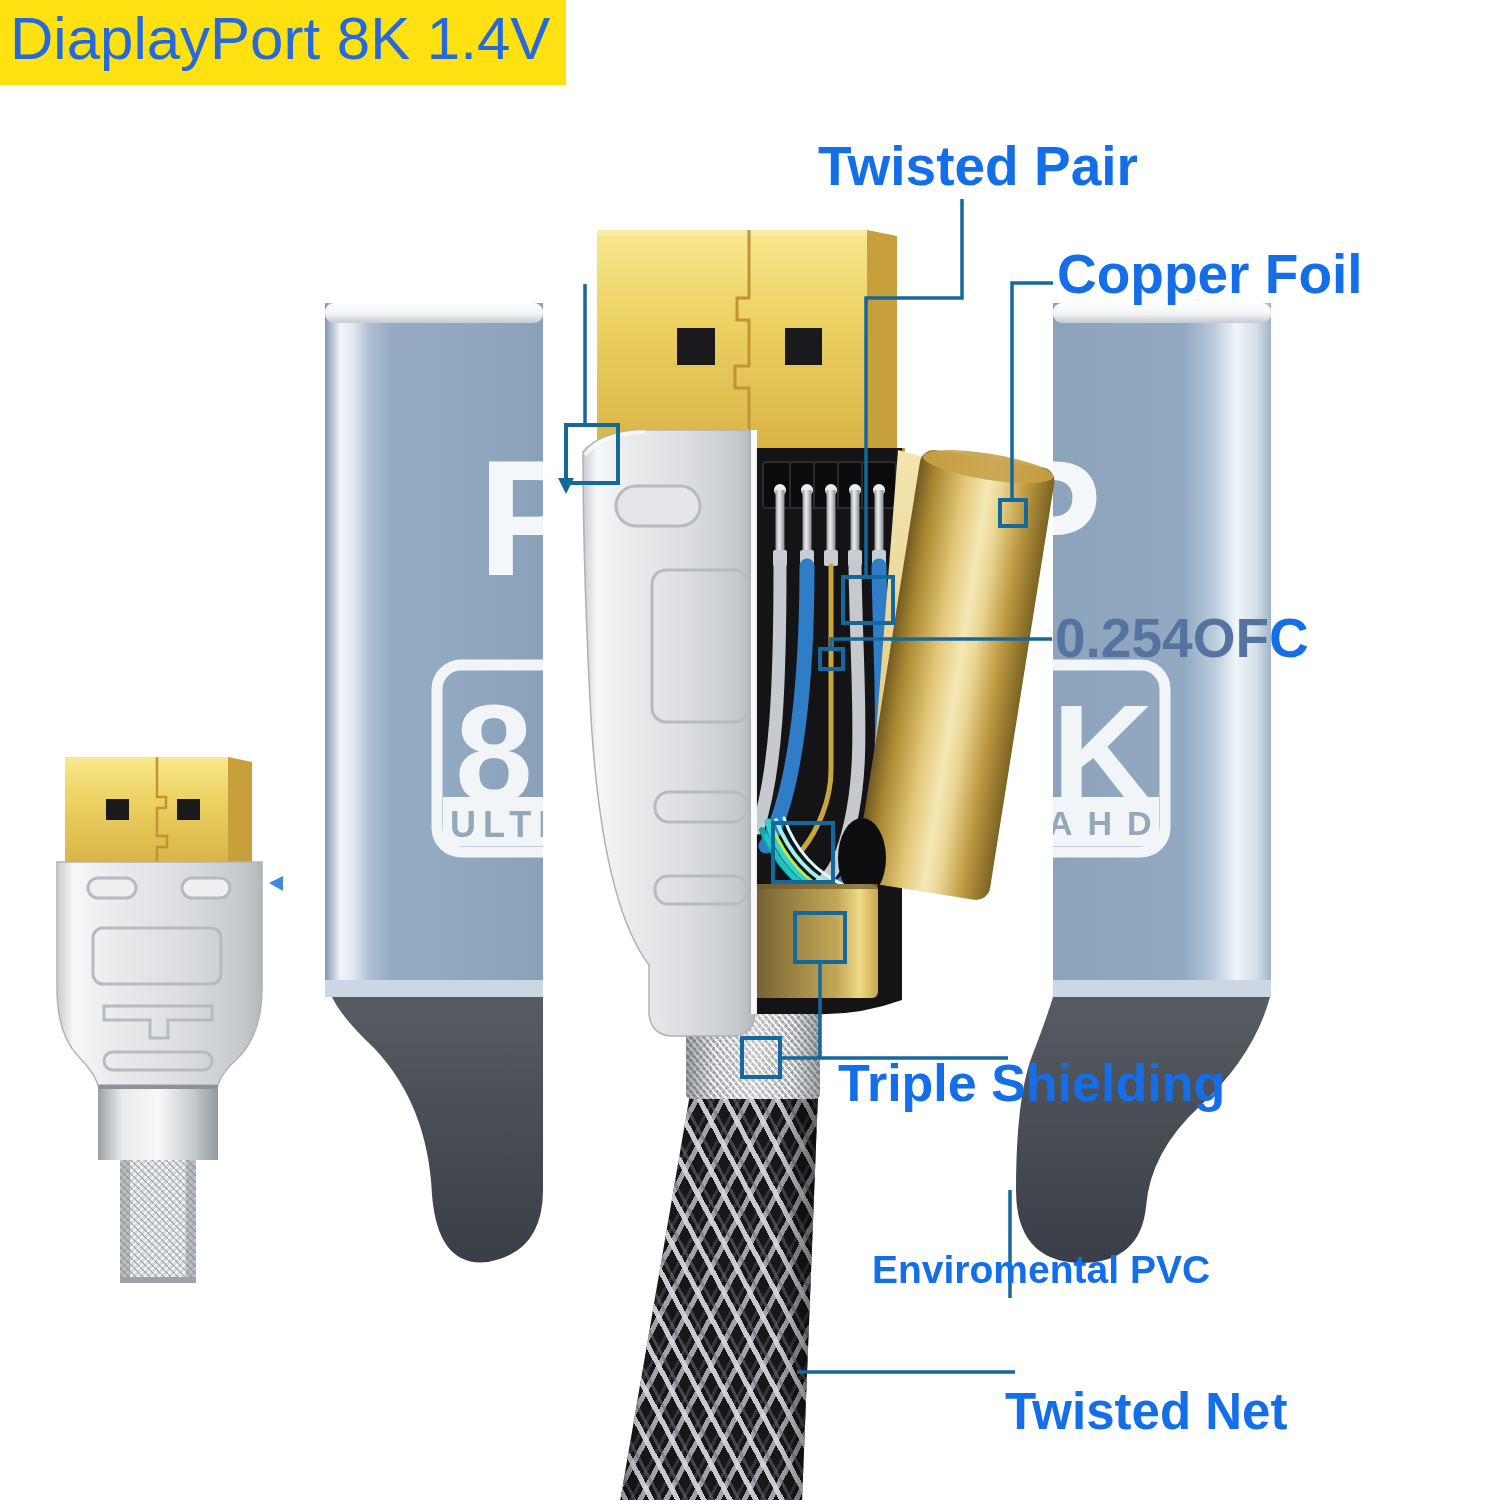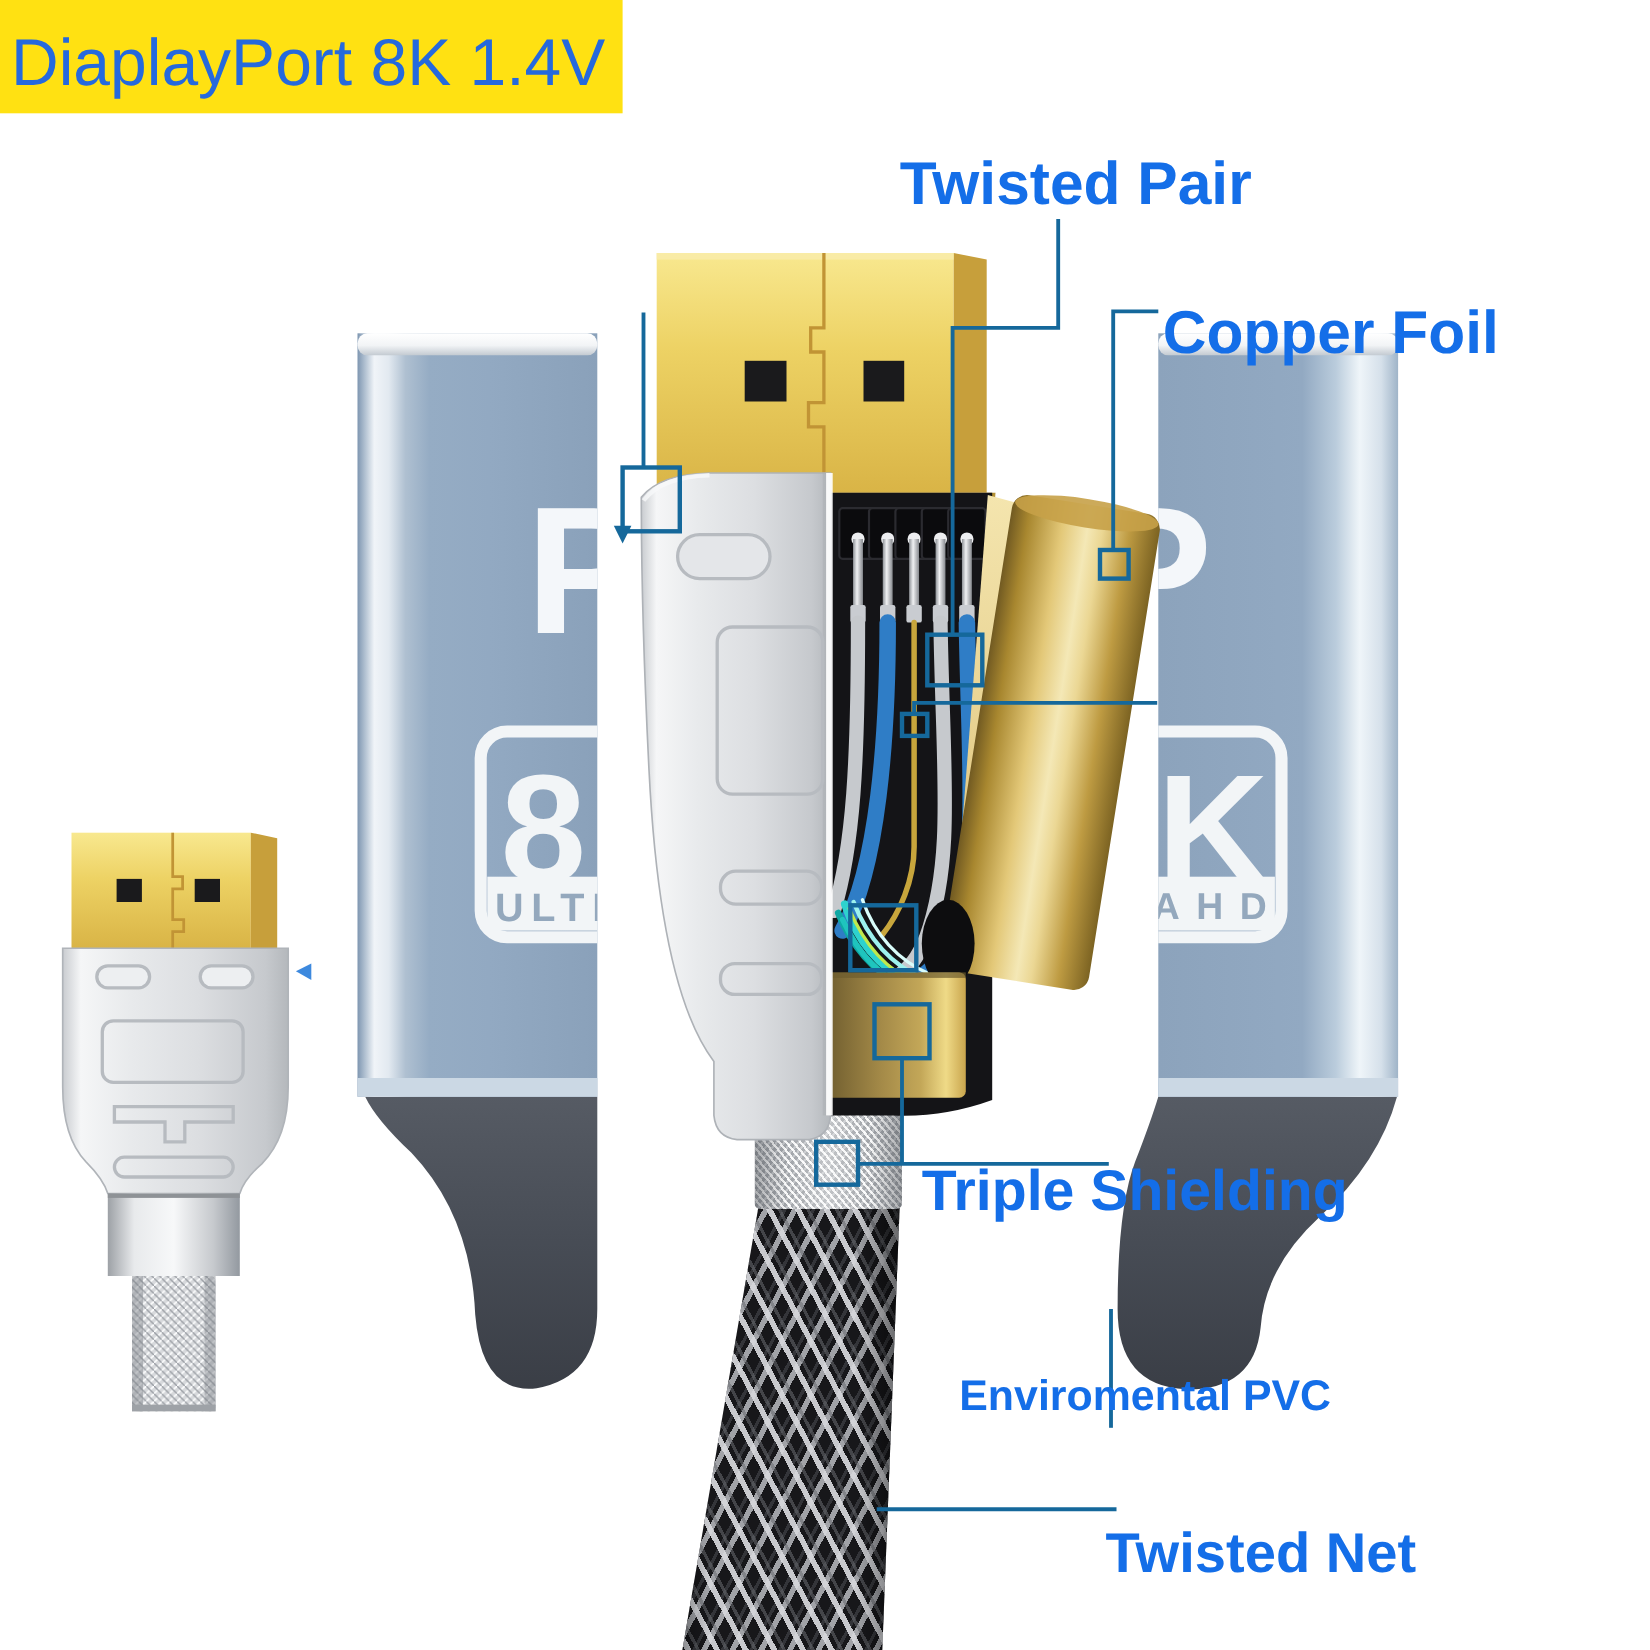"DiaplayPort 8K 1.4V" #banner { padding: 22px 16px 12px 10px -> 4px 16px 12px 10px }
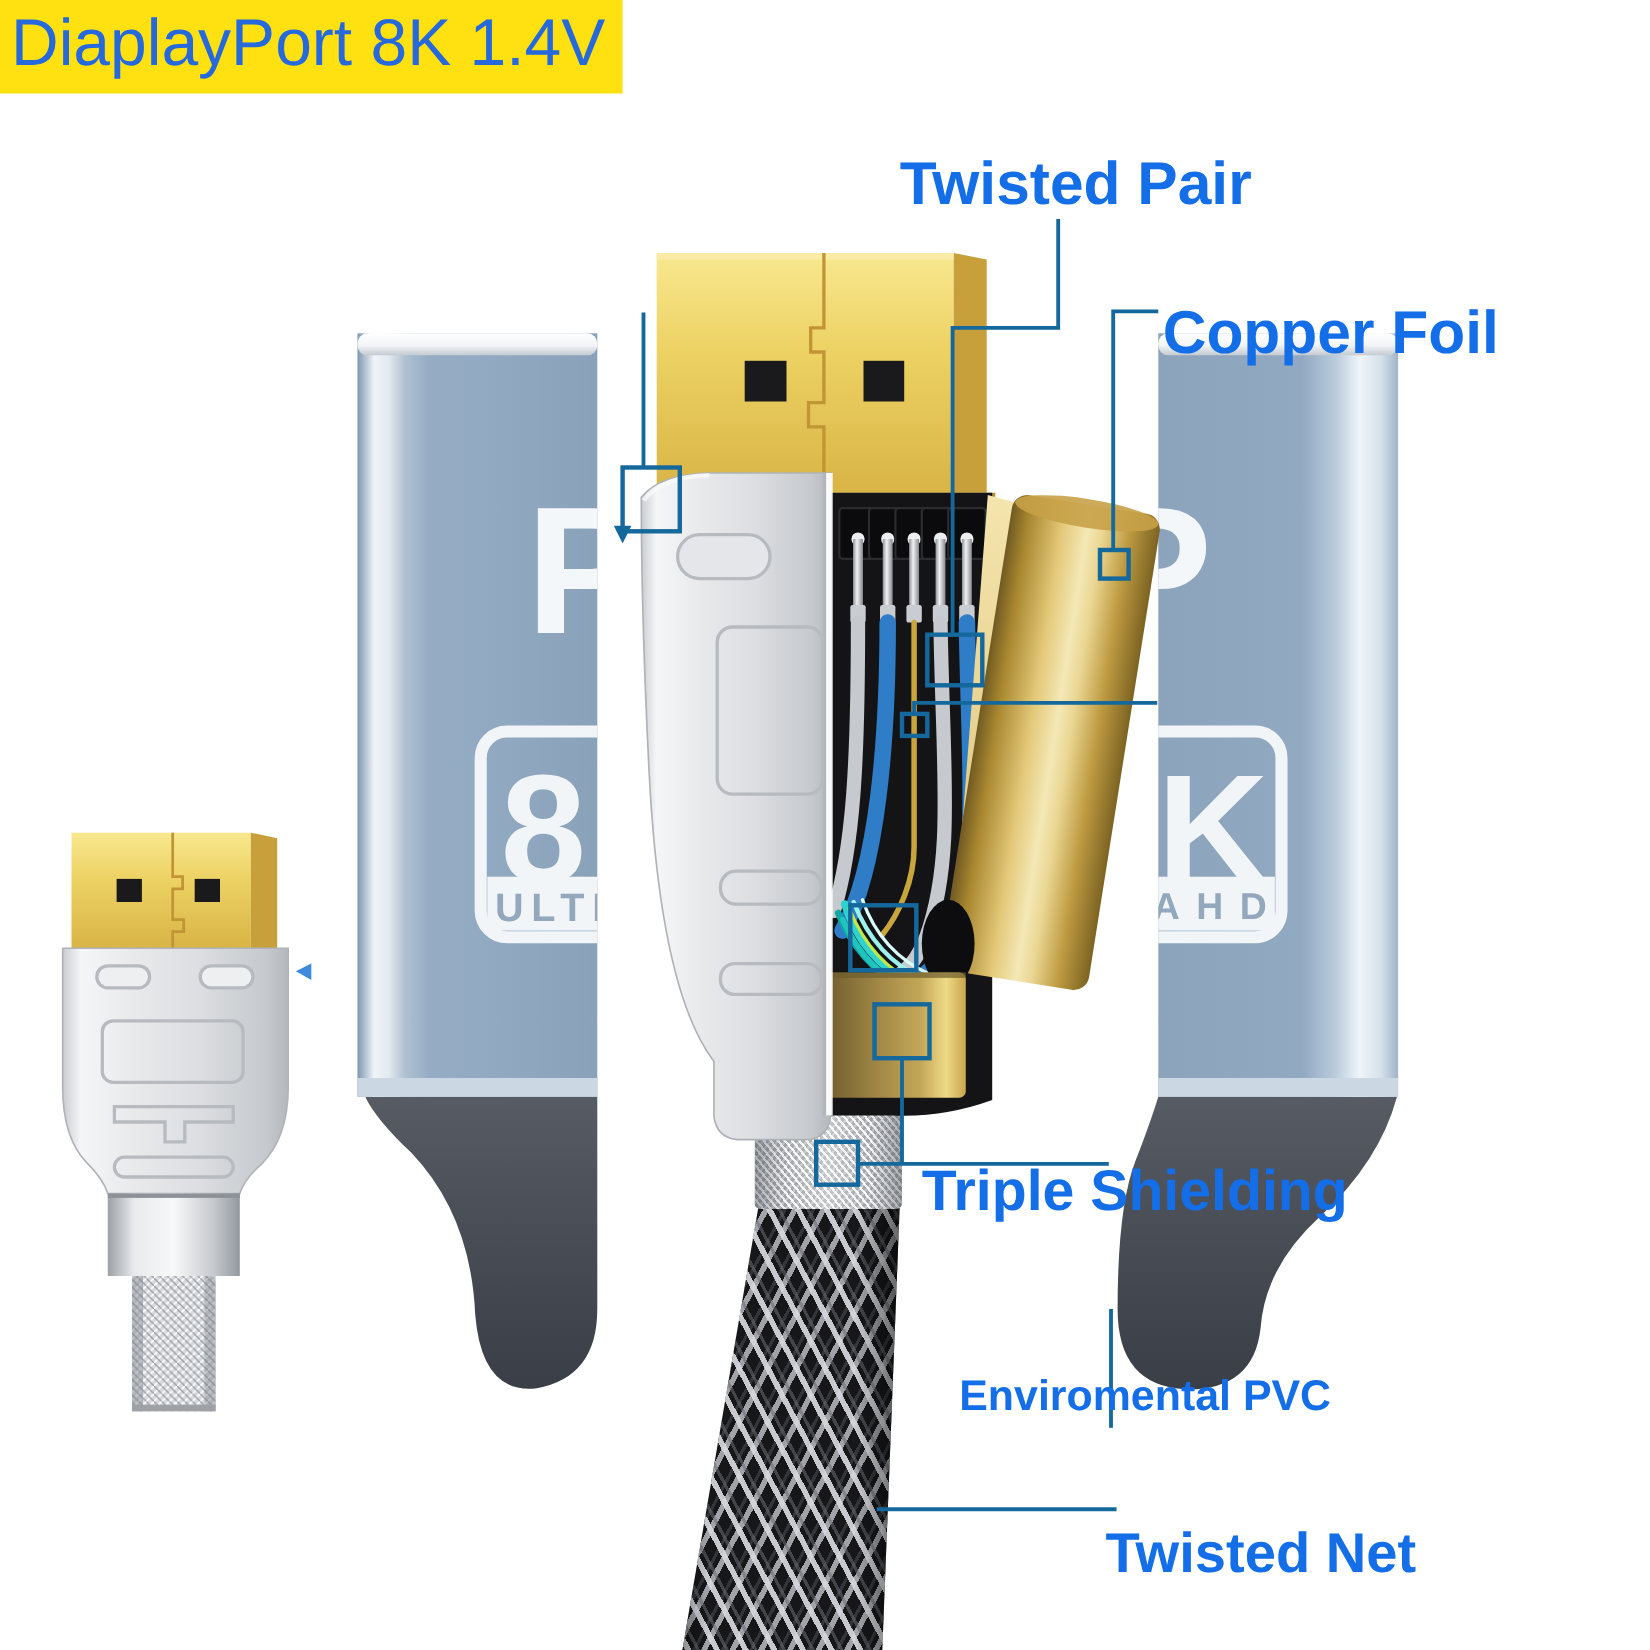"Copper Foil" #lbl-copper { margin-top: 28px -> none }
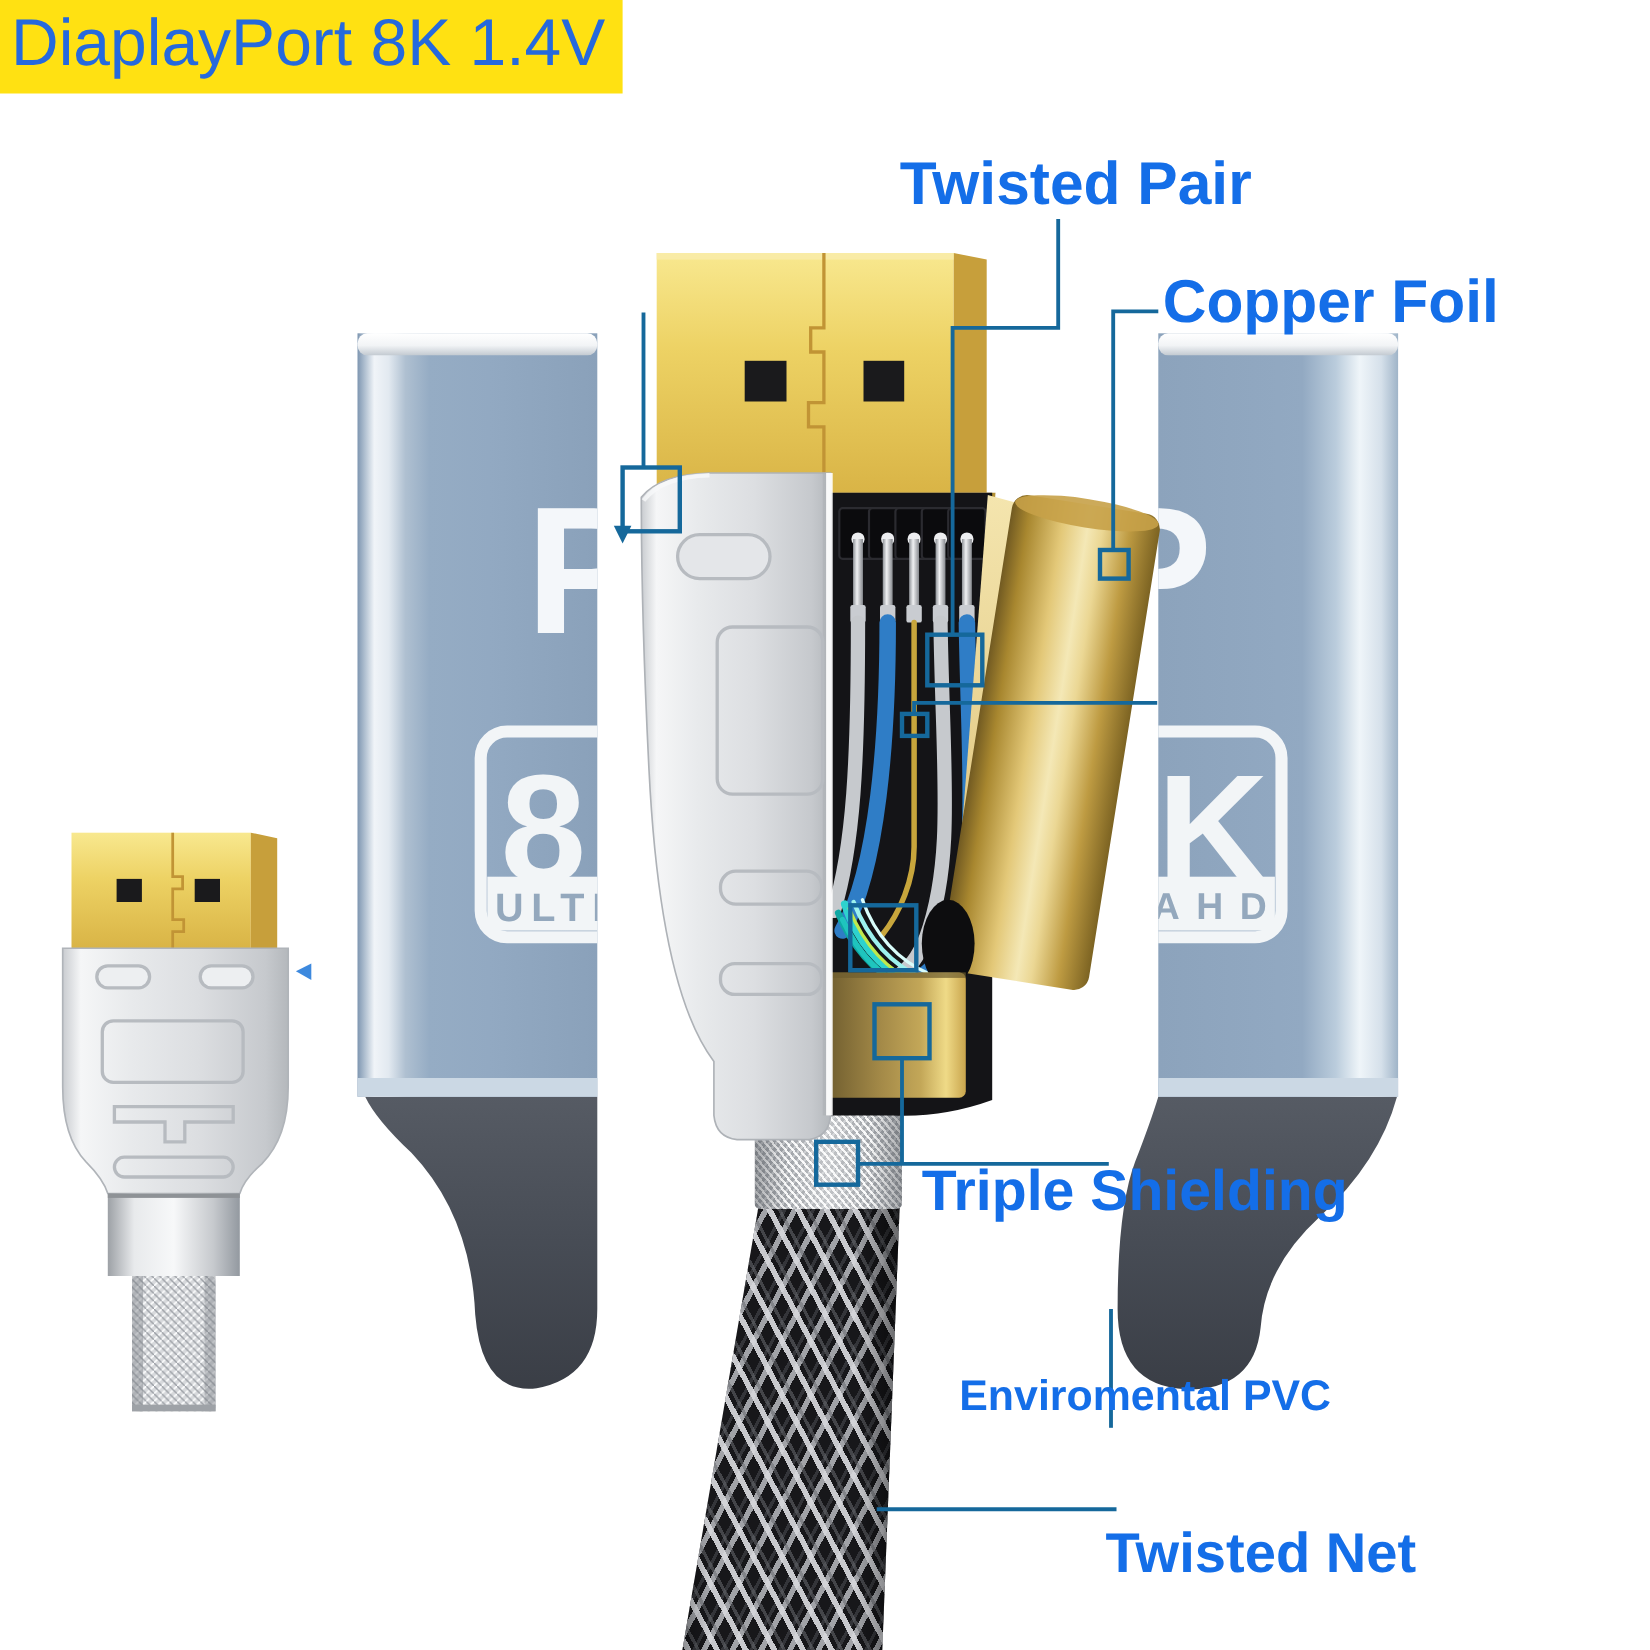"0.254OFC" div.lbl { html: none -> <div>0.254OFC</div> }
